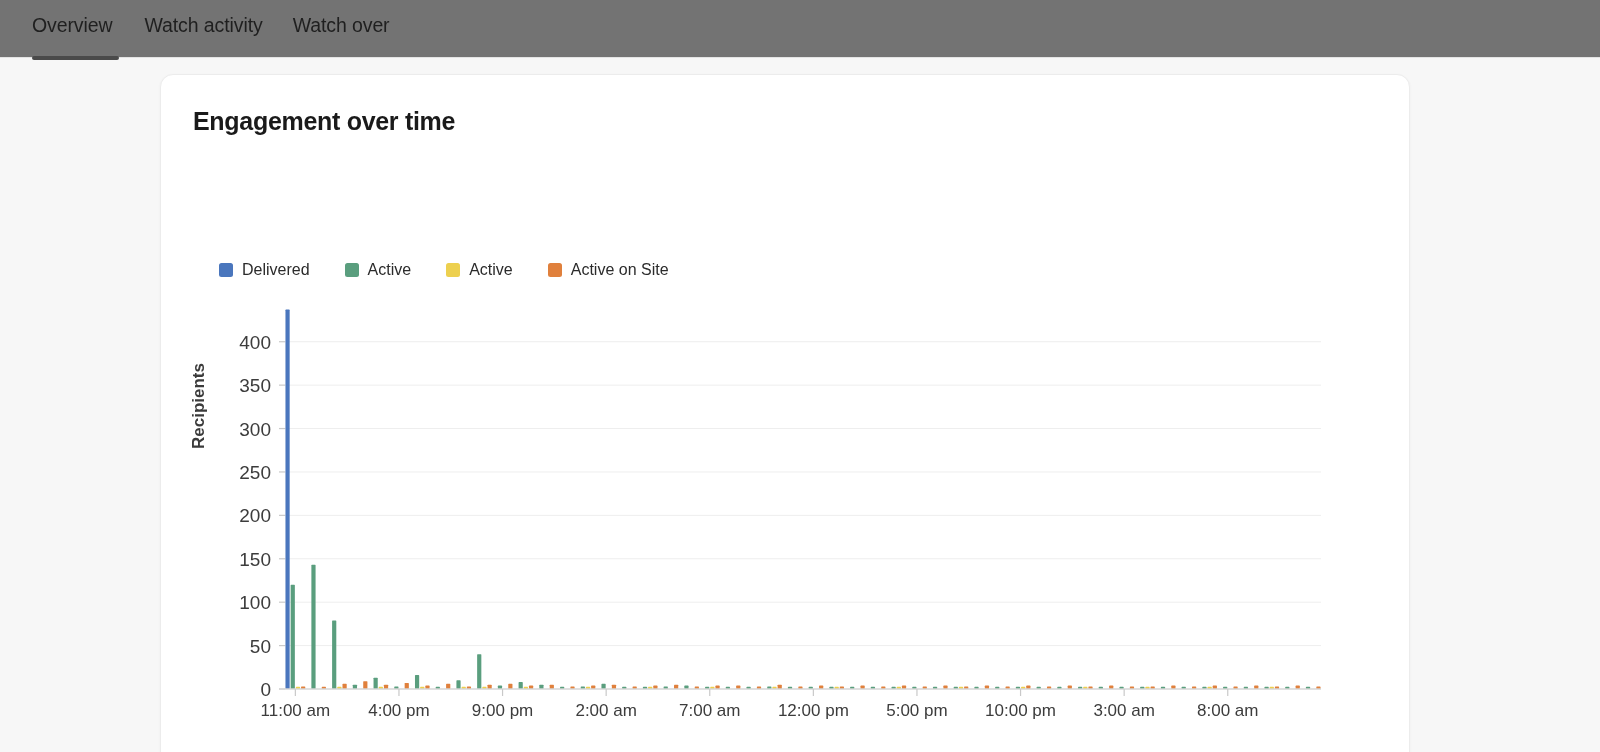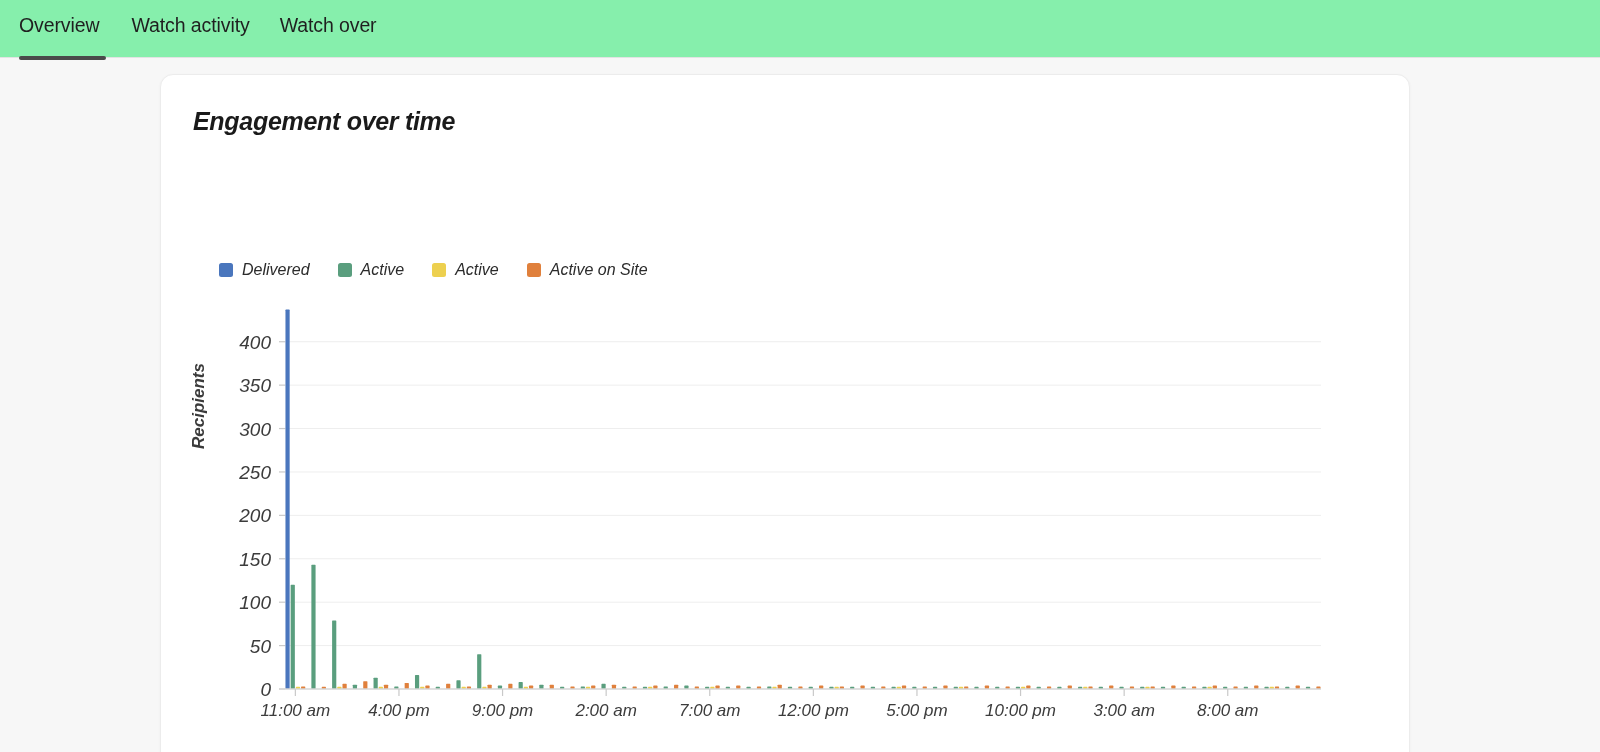"Overview" #tabbar { background: #86efac -> #737373; padding-left: 19px -> 32px }
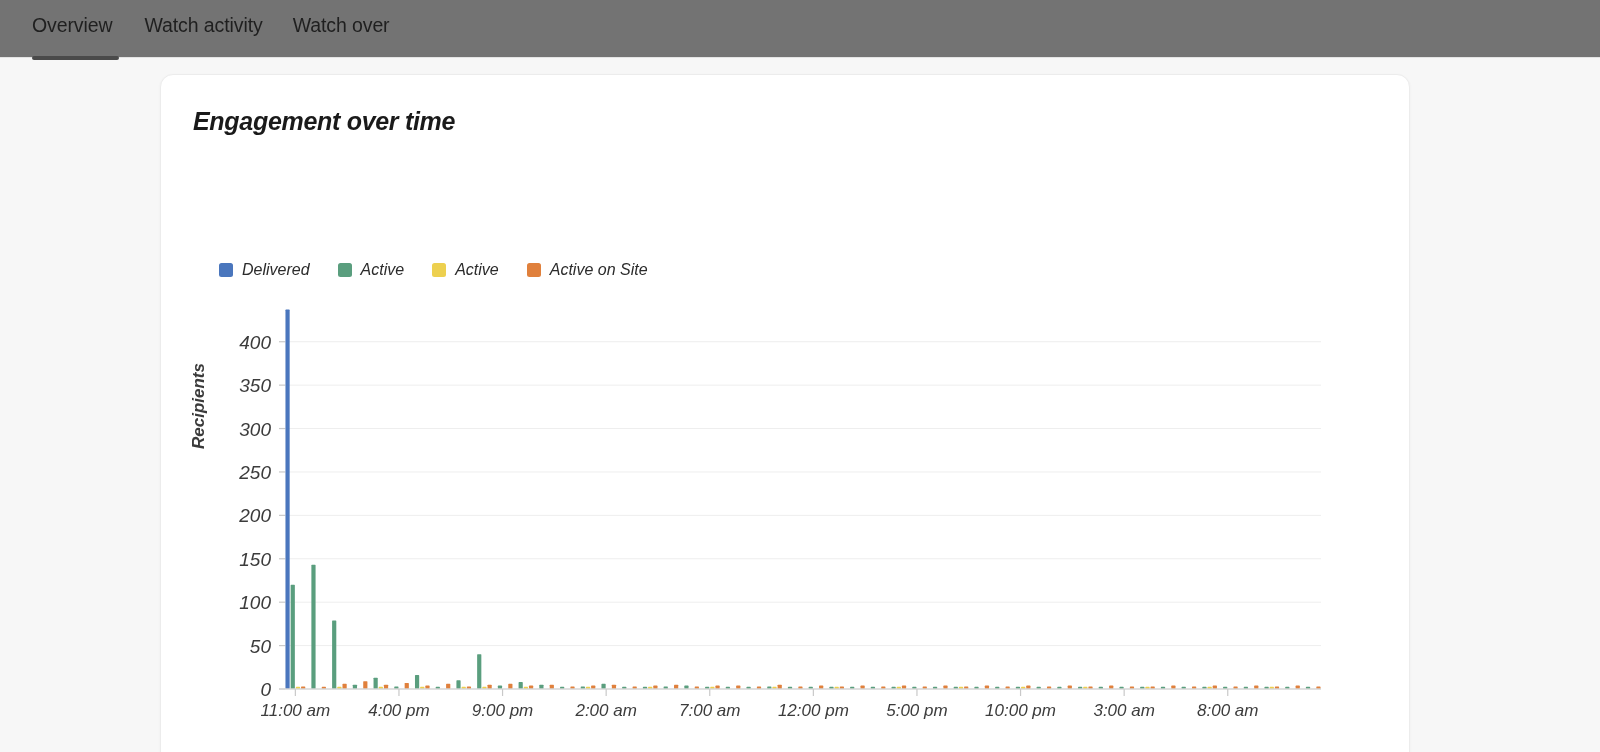"Engagement over time" #stage { font-style: italic -> none }
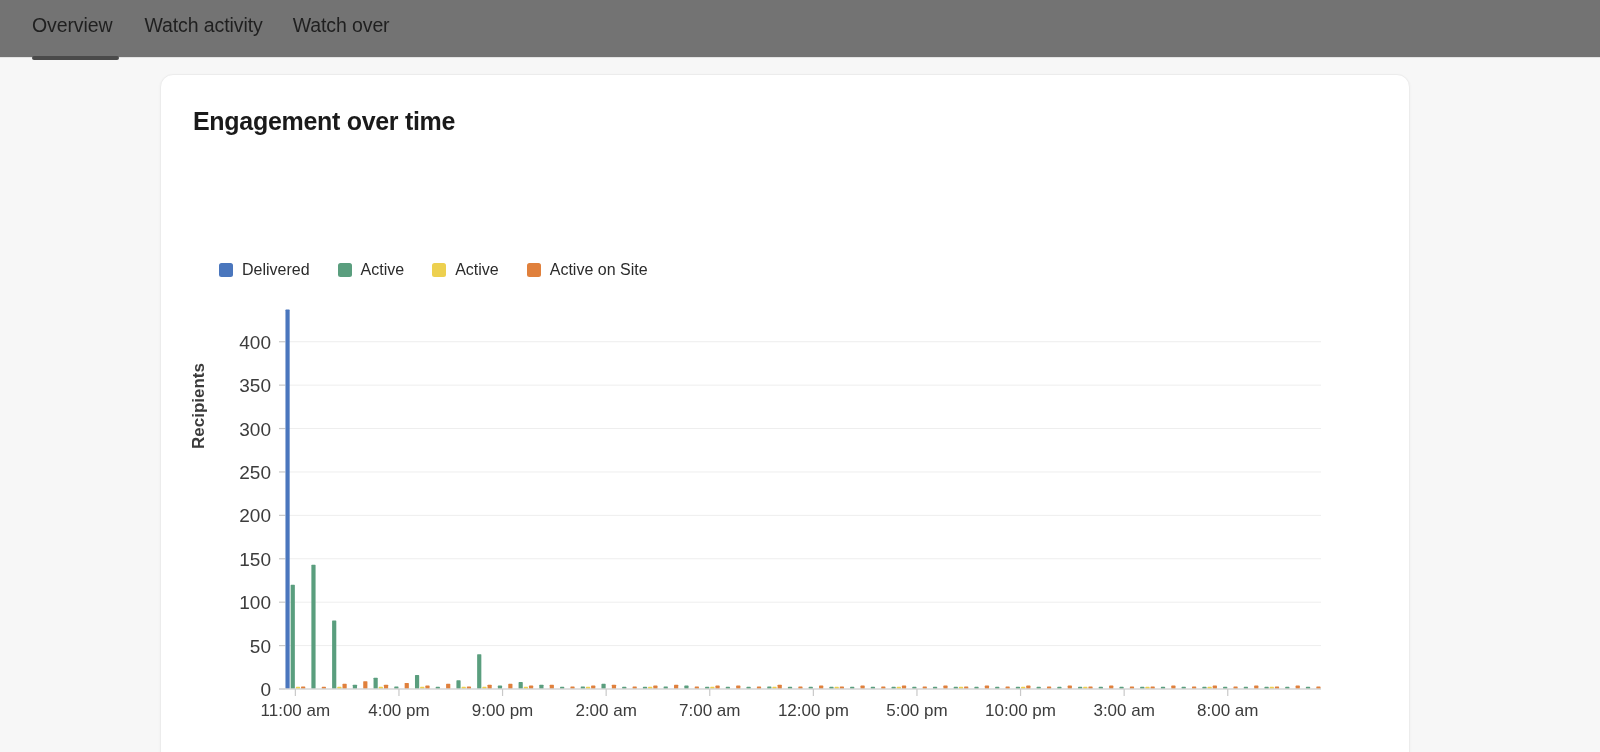"Delivered" #legend { gap: 0px -> 7px }
